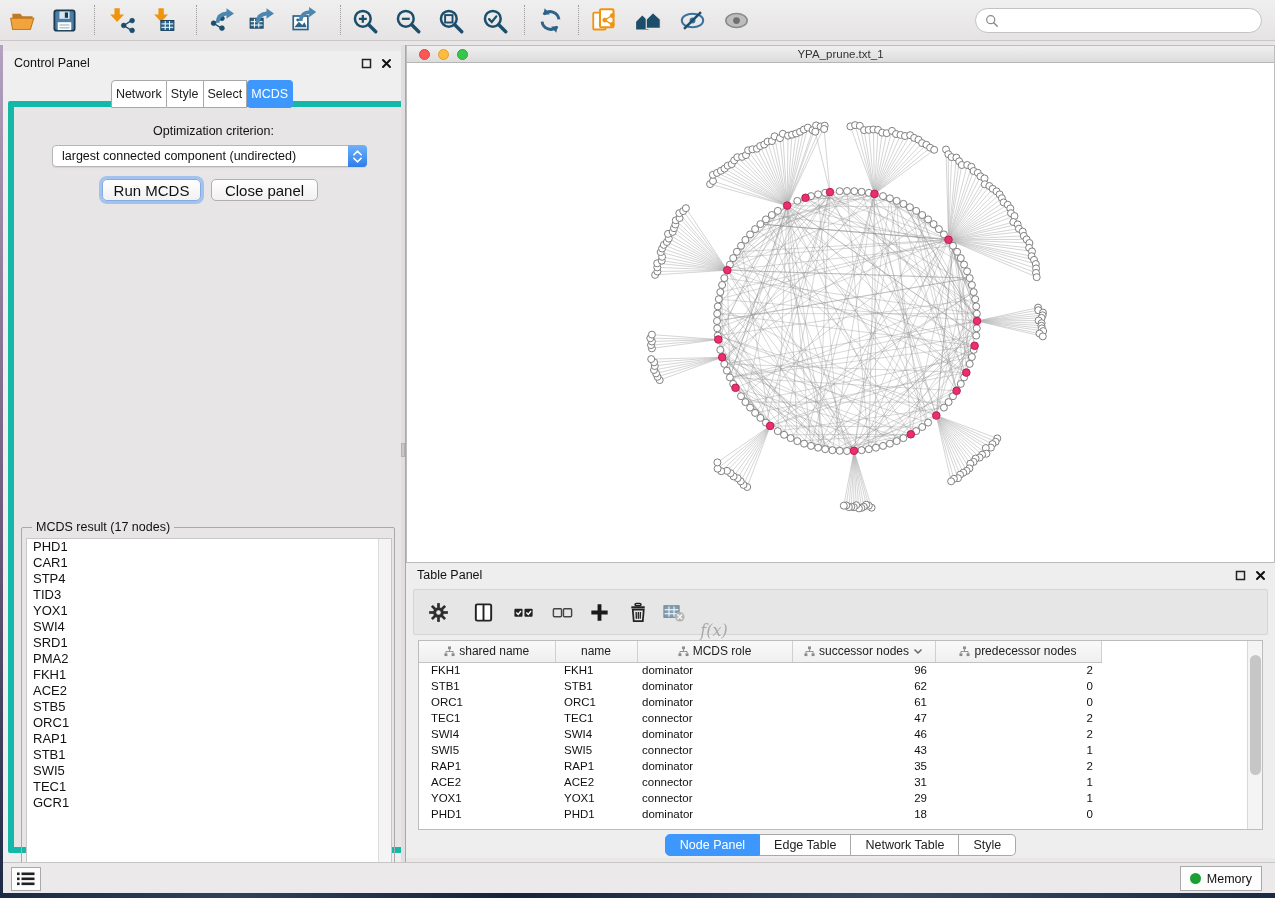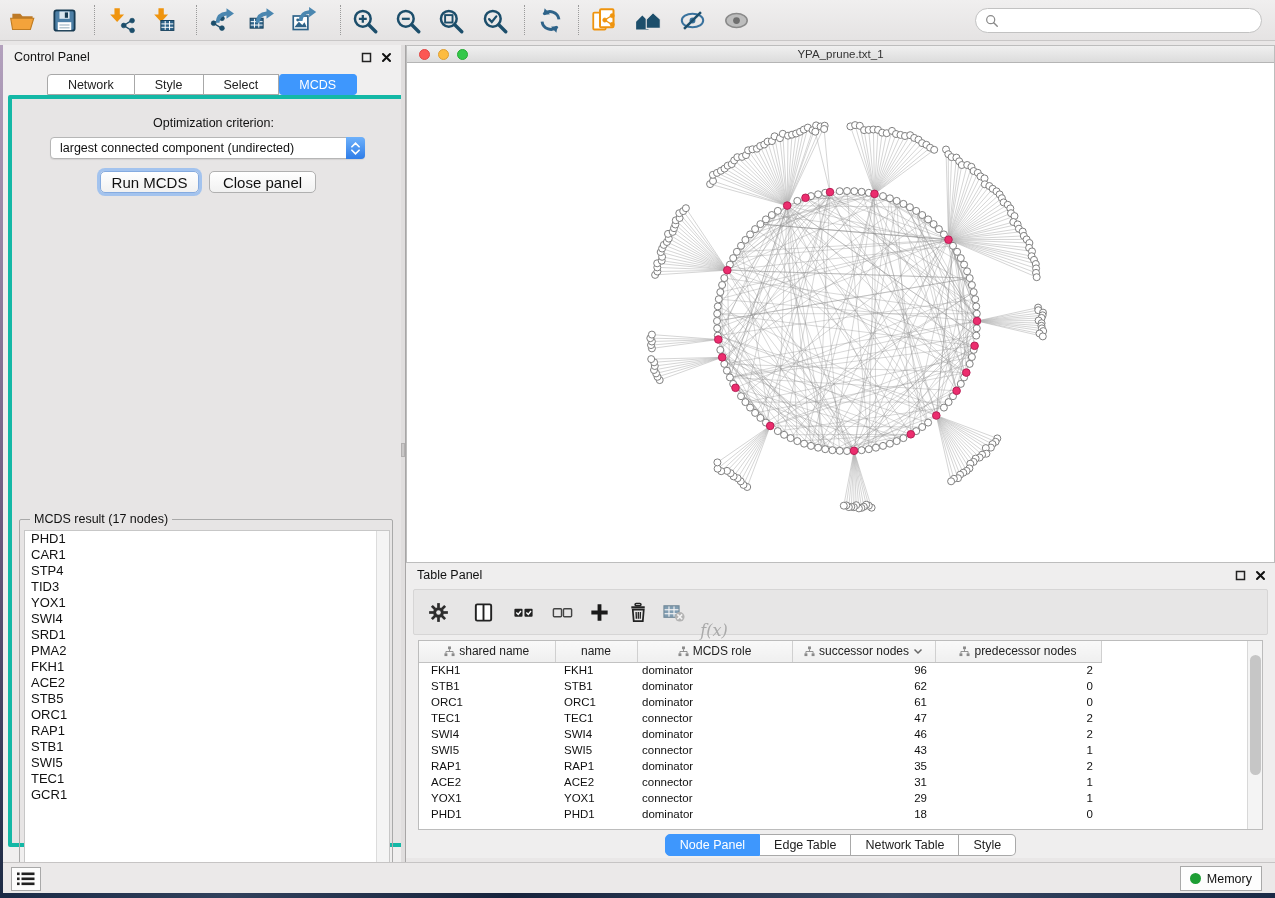"Control Panel" #control-panel { top: 45px -> 51px }
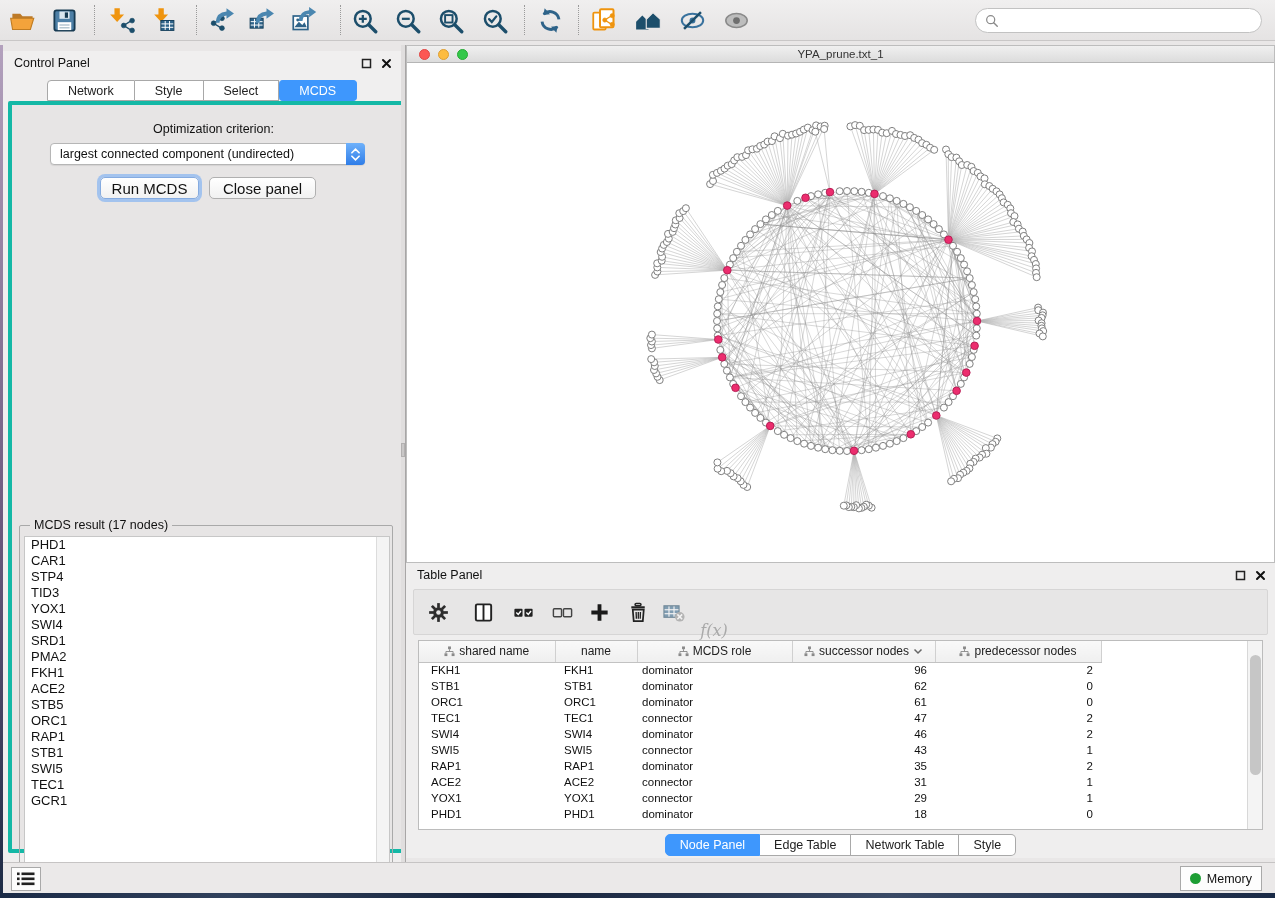"Network" .cp-tab { height: 21px -> 28px; padding: 0 20px -> 0 4px }
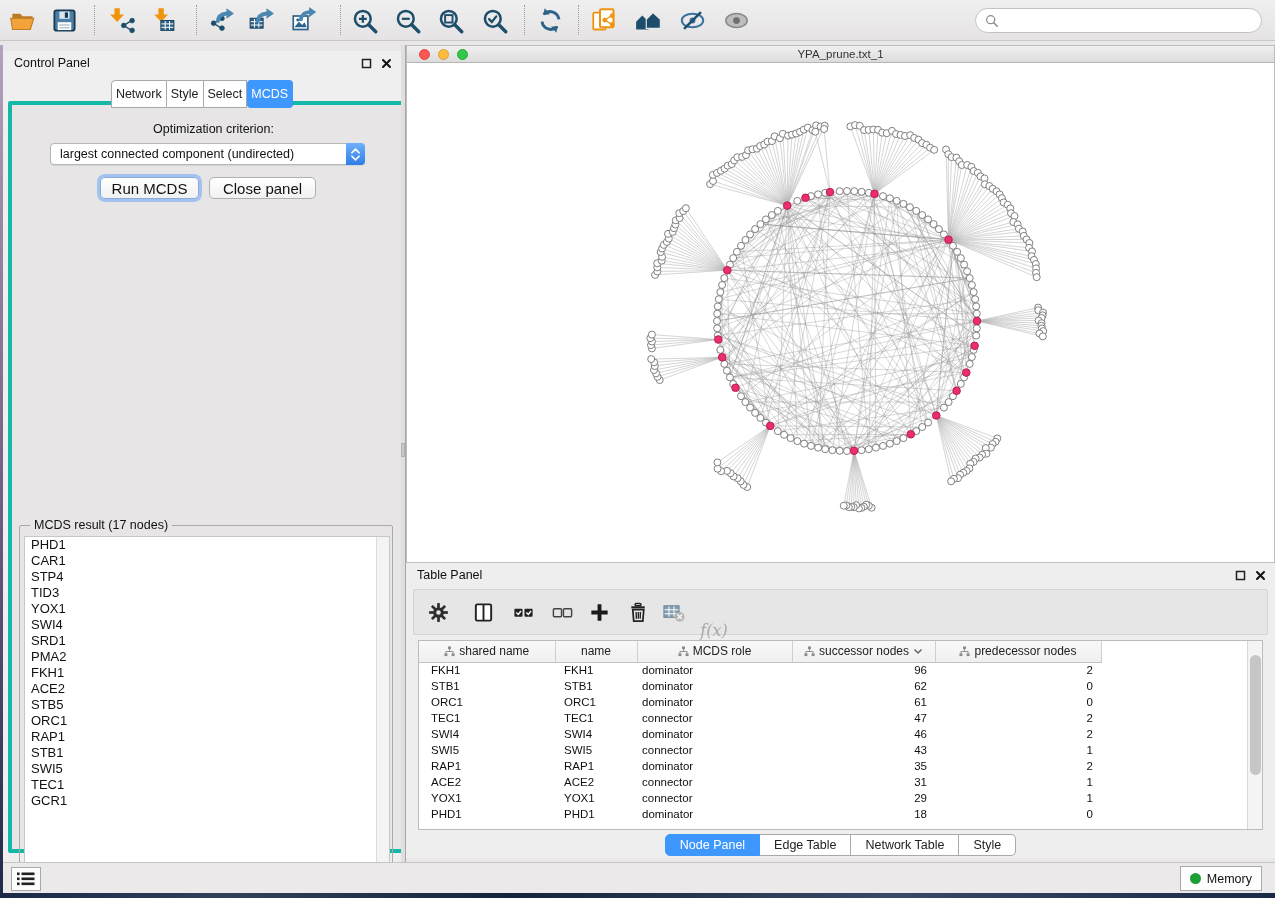"Optimization criterion:" #cp-body { border: 4px solid #14b8a6 -> 6px solid #14b8a6 }
